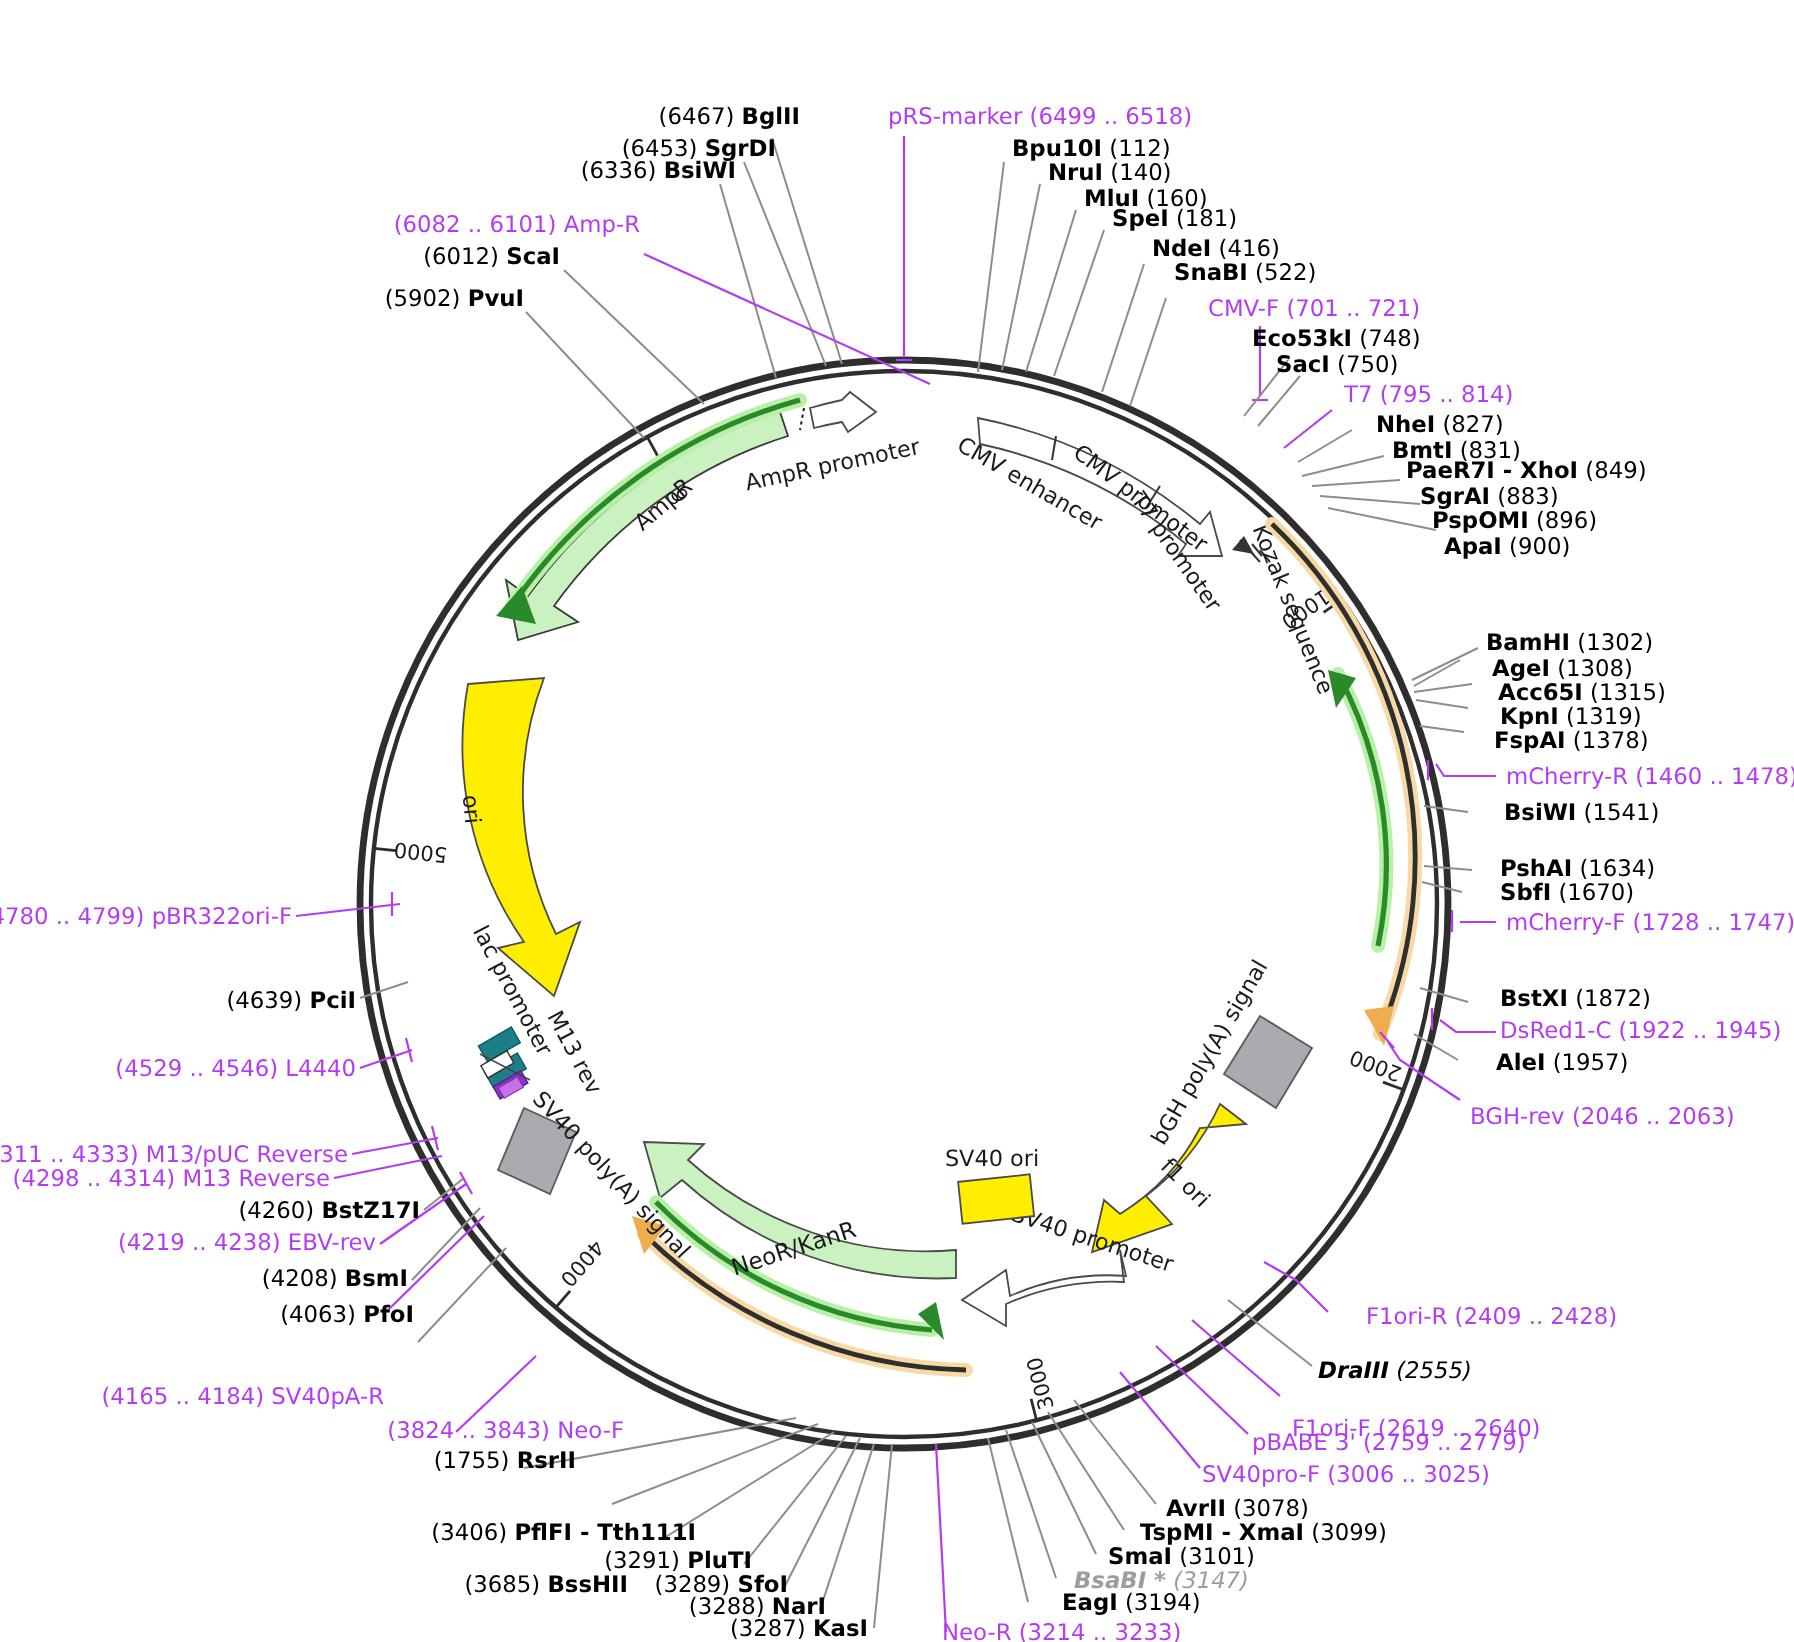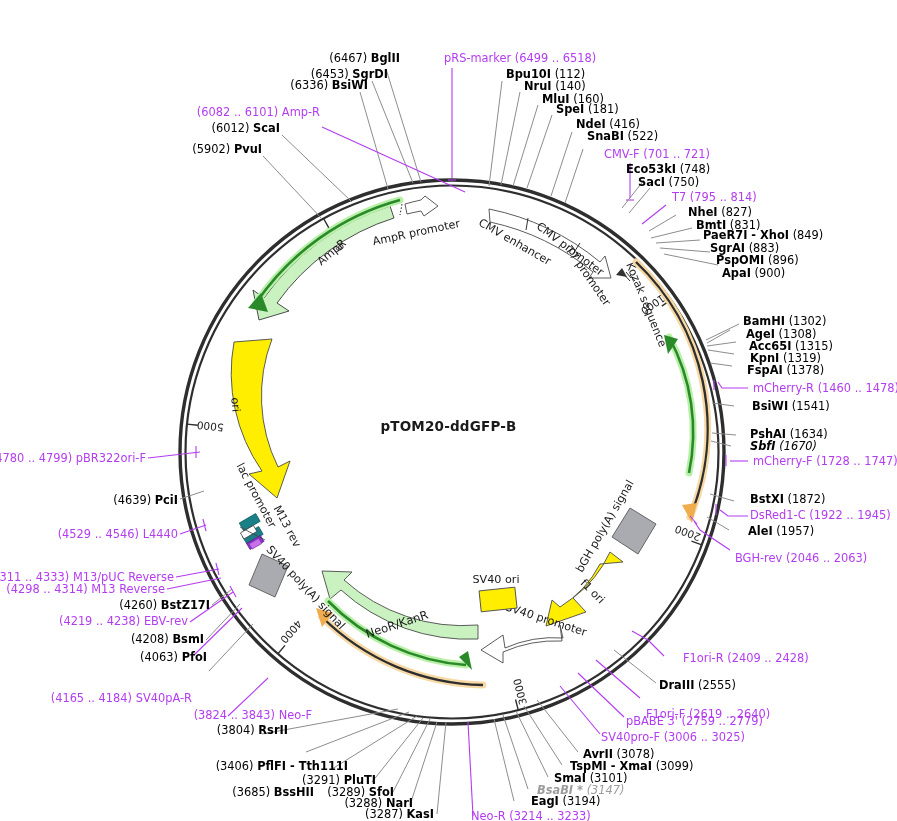"pTOM20-ddGFP-B" div.t { html: <div>pTOM20-ddGFP-B</div> -> none }
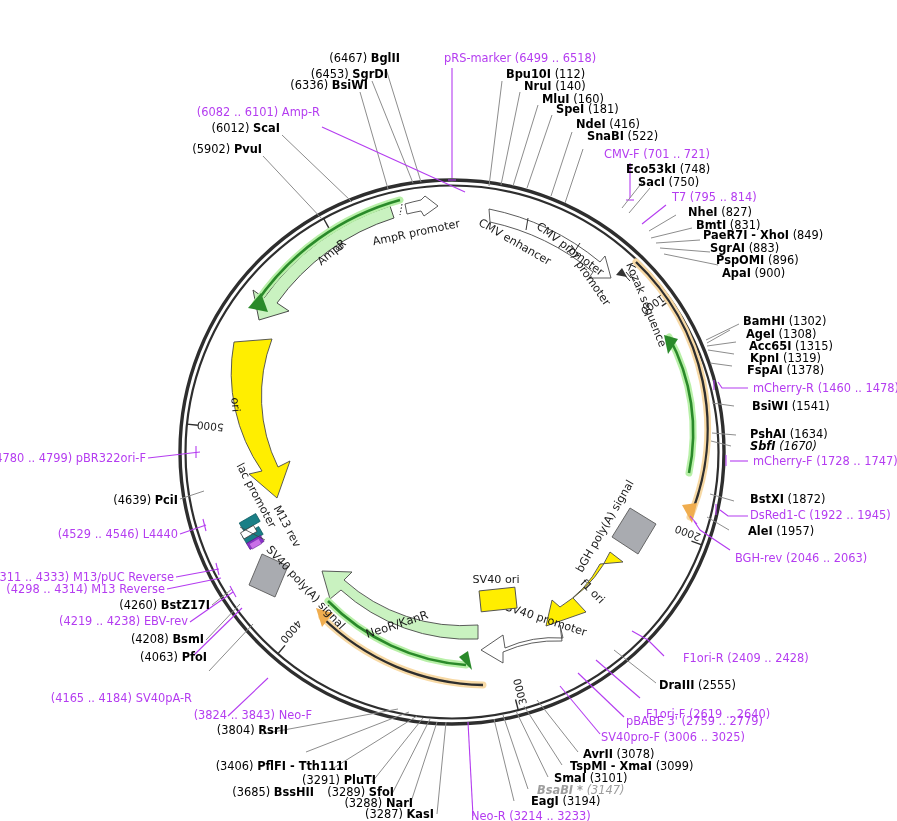"SbfI (1670)" div.lbl { font-style: italic -> none }
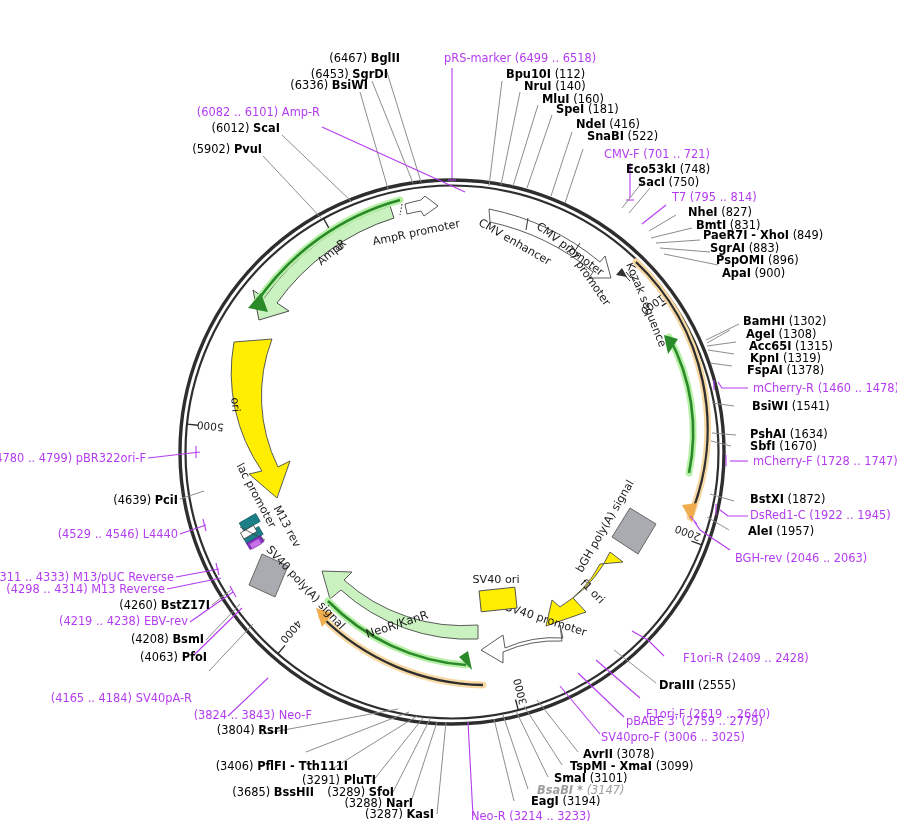"DraIII (2555)" div.lbl { font-style: none -> italic }
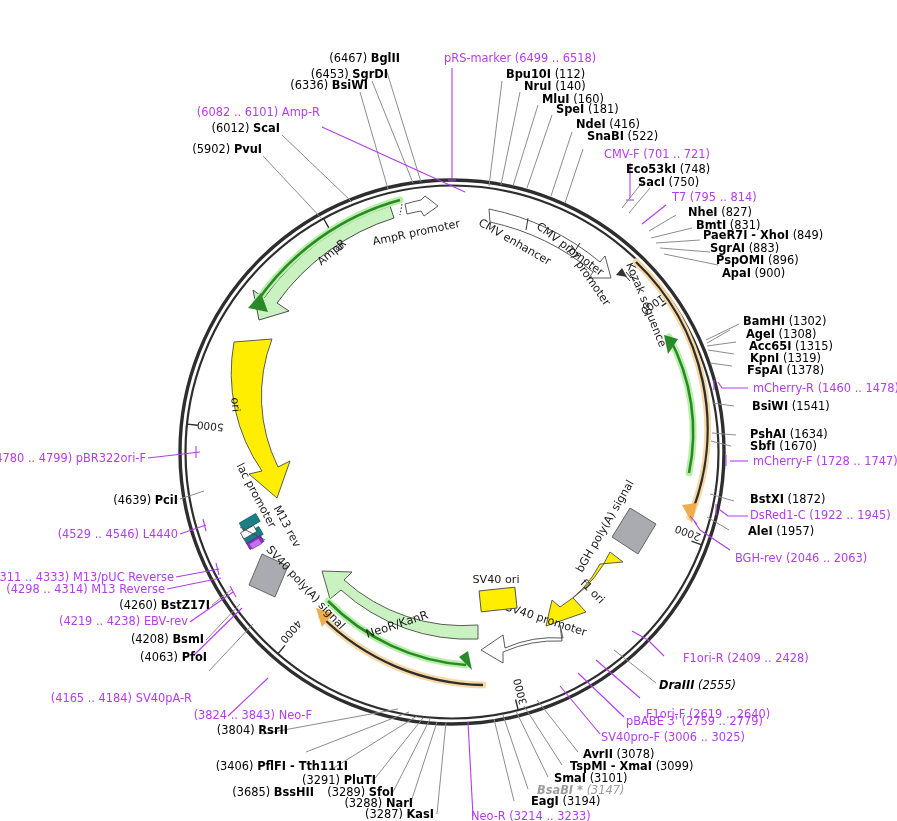"(3804)" span.pos { text: 3804 -> 1755 }
